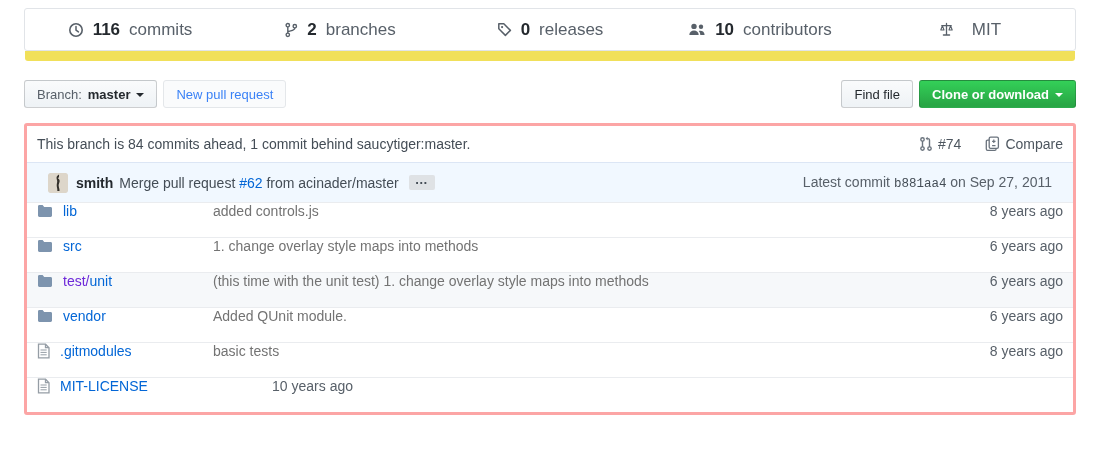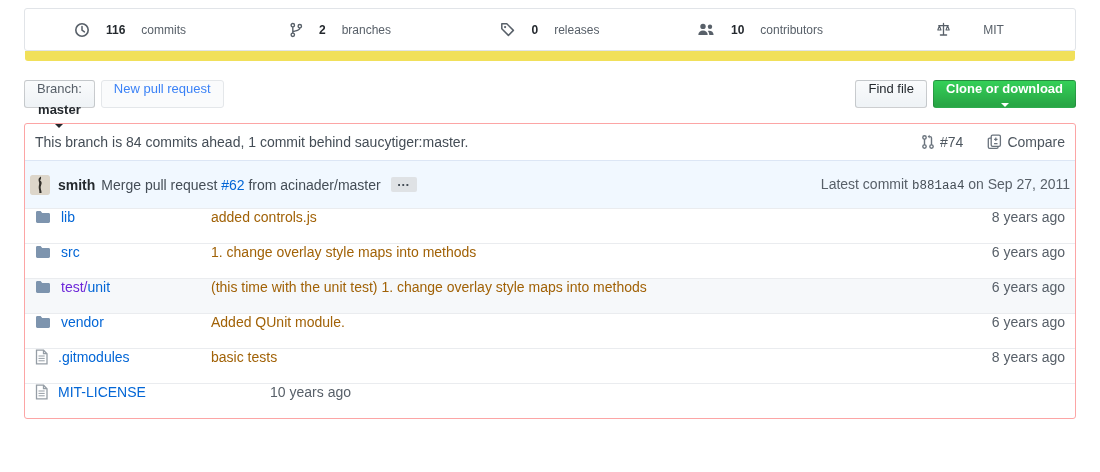"116" .stat-item { font-size: 12px -> 17px; gap: 16px -> 9px }
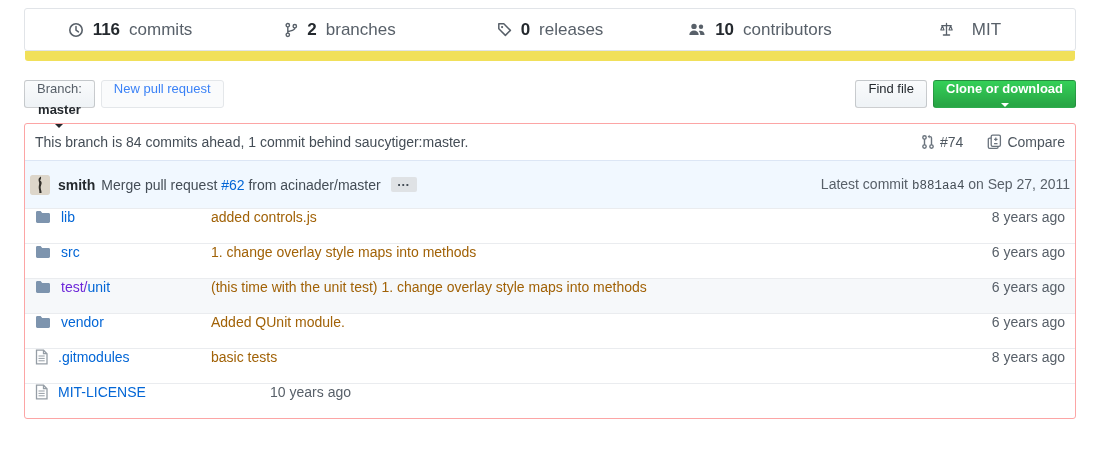"Branch:" .btn { flex-direction: column -> none }
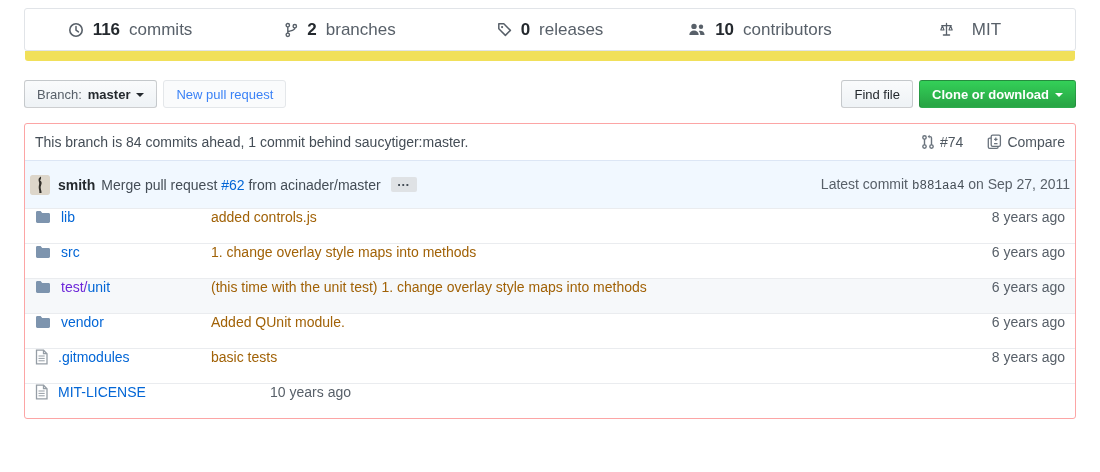"This branch is 84 commits" .file-table { border: 1px solid #fca5a5 -> 3px solid #fca5a5 }
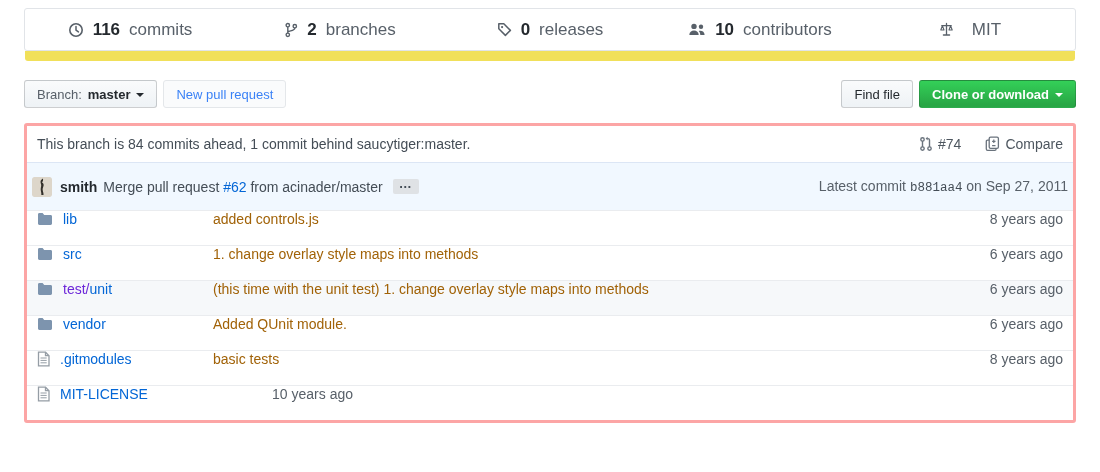"smith" .commit-tease { height: 48px -> 40px; padding: 0 5px -> 0 21px }
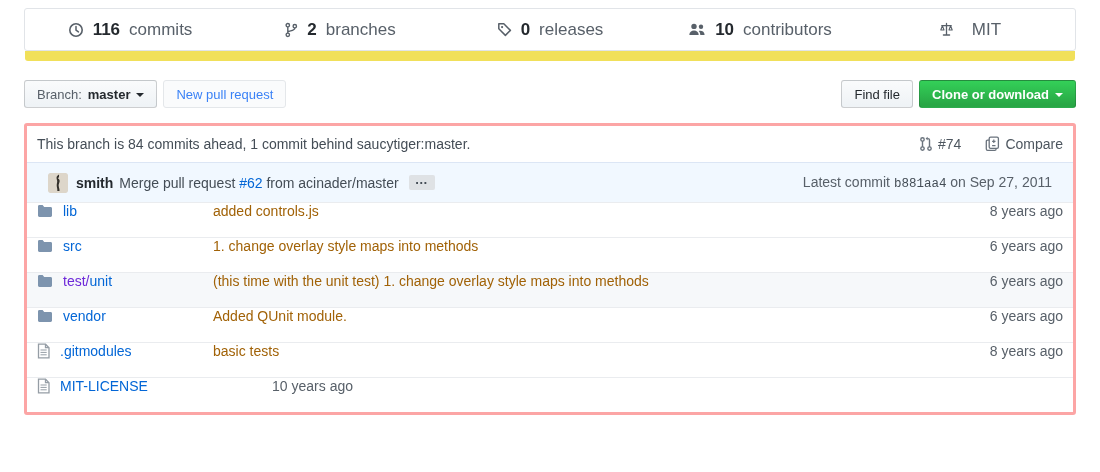"added controls.js" .msg-link { color: #a16207 -> #737373 }
